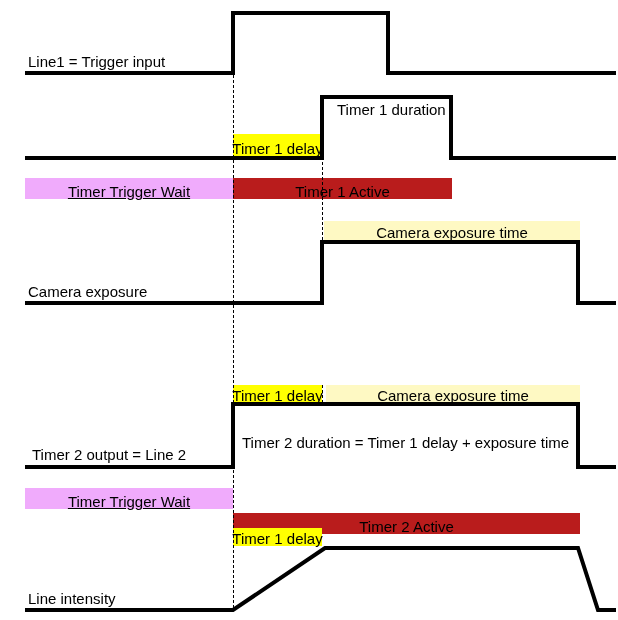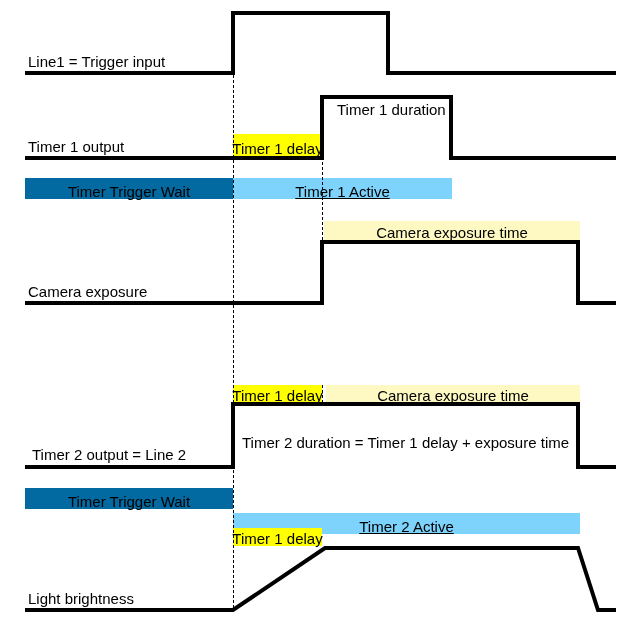"Timer 1 output" div.lbl { html: <div>Timer 1 output</div> -> none }
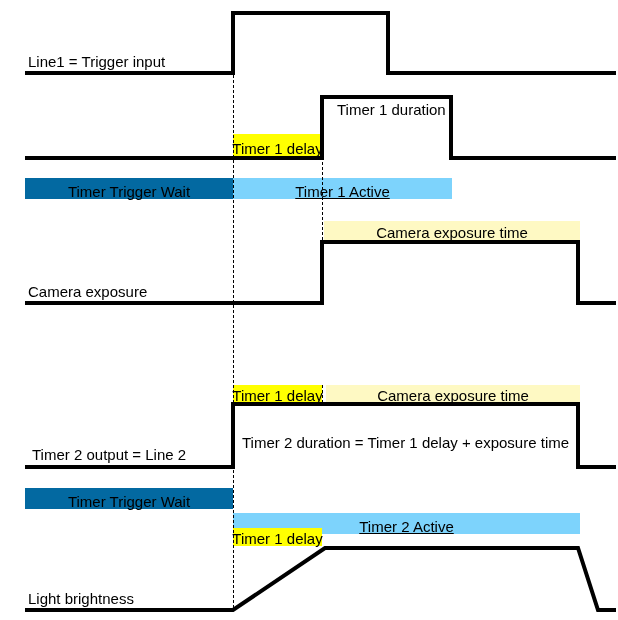"Timer Trigger Wait" .gray { background: #0369a1 -> #f0abfc; text-decoration: none -> underline }
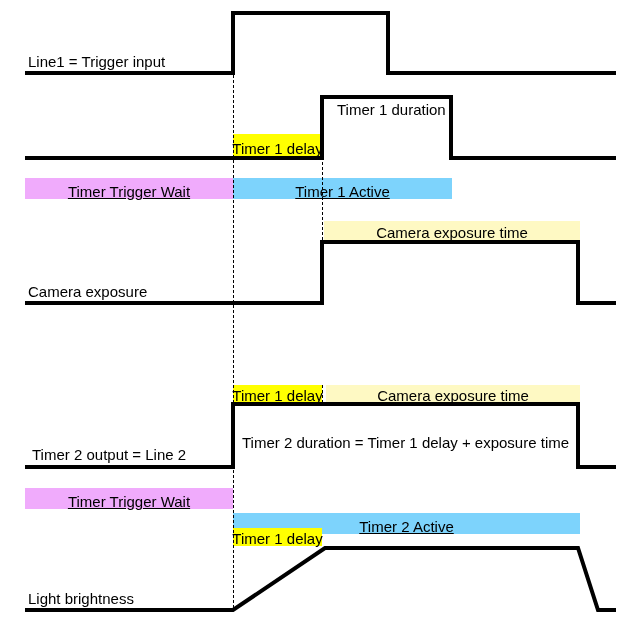"Timer 1 Active" .green { background: #7dd3fc -> #b91c1c; text-decoration: underline -> none }
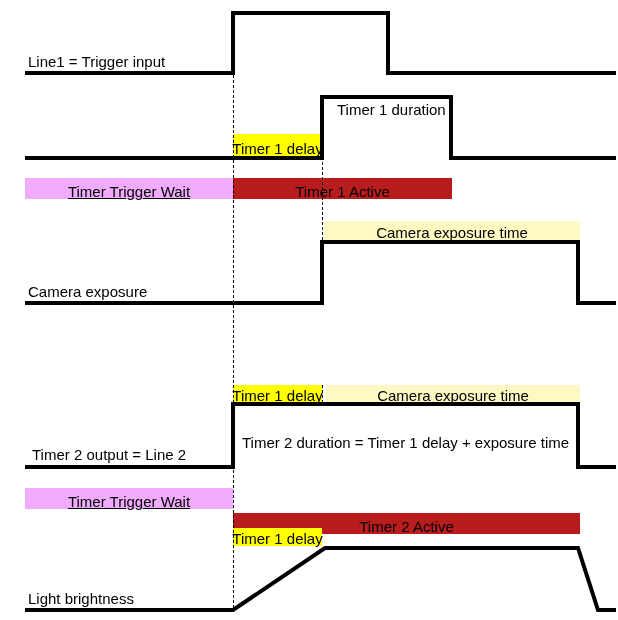"Light brightness" div.lbl { text: Light brightness -> Line intensity }
